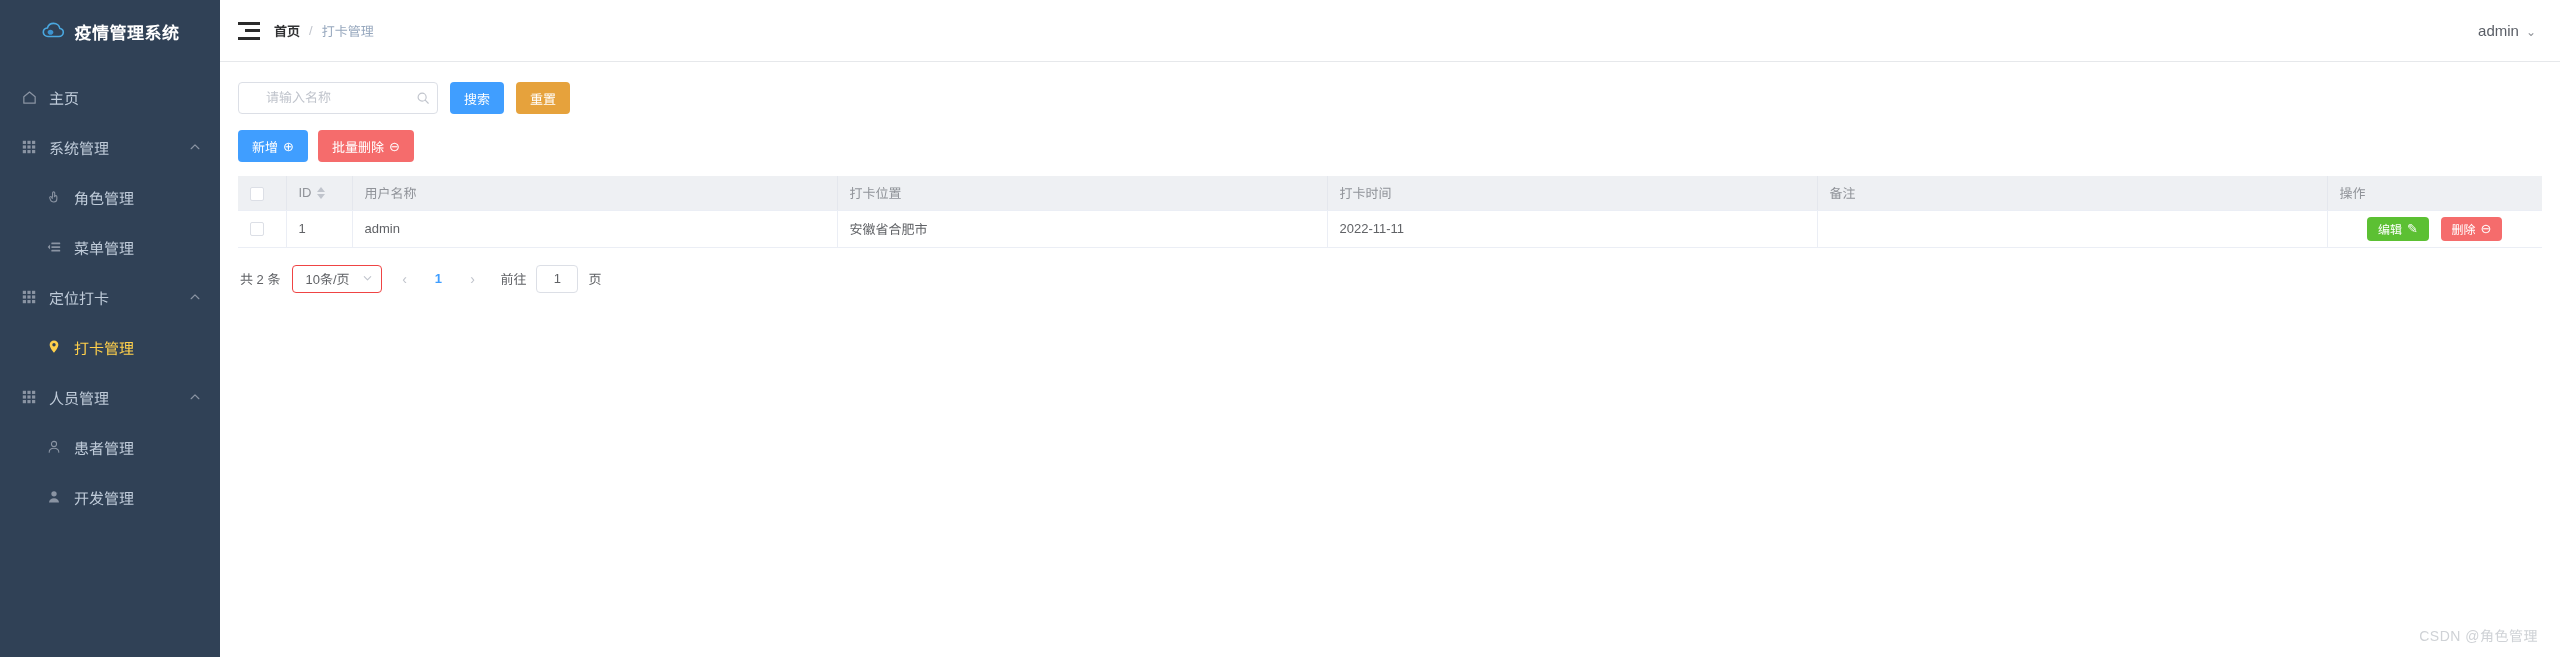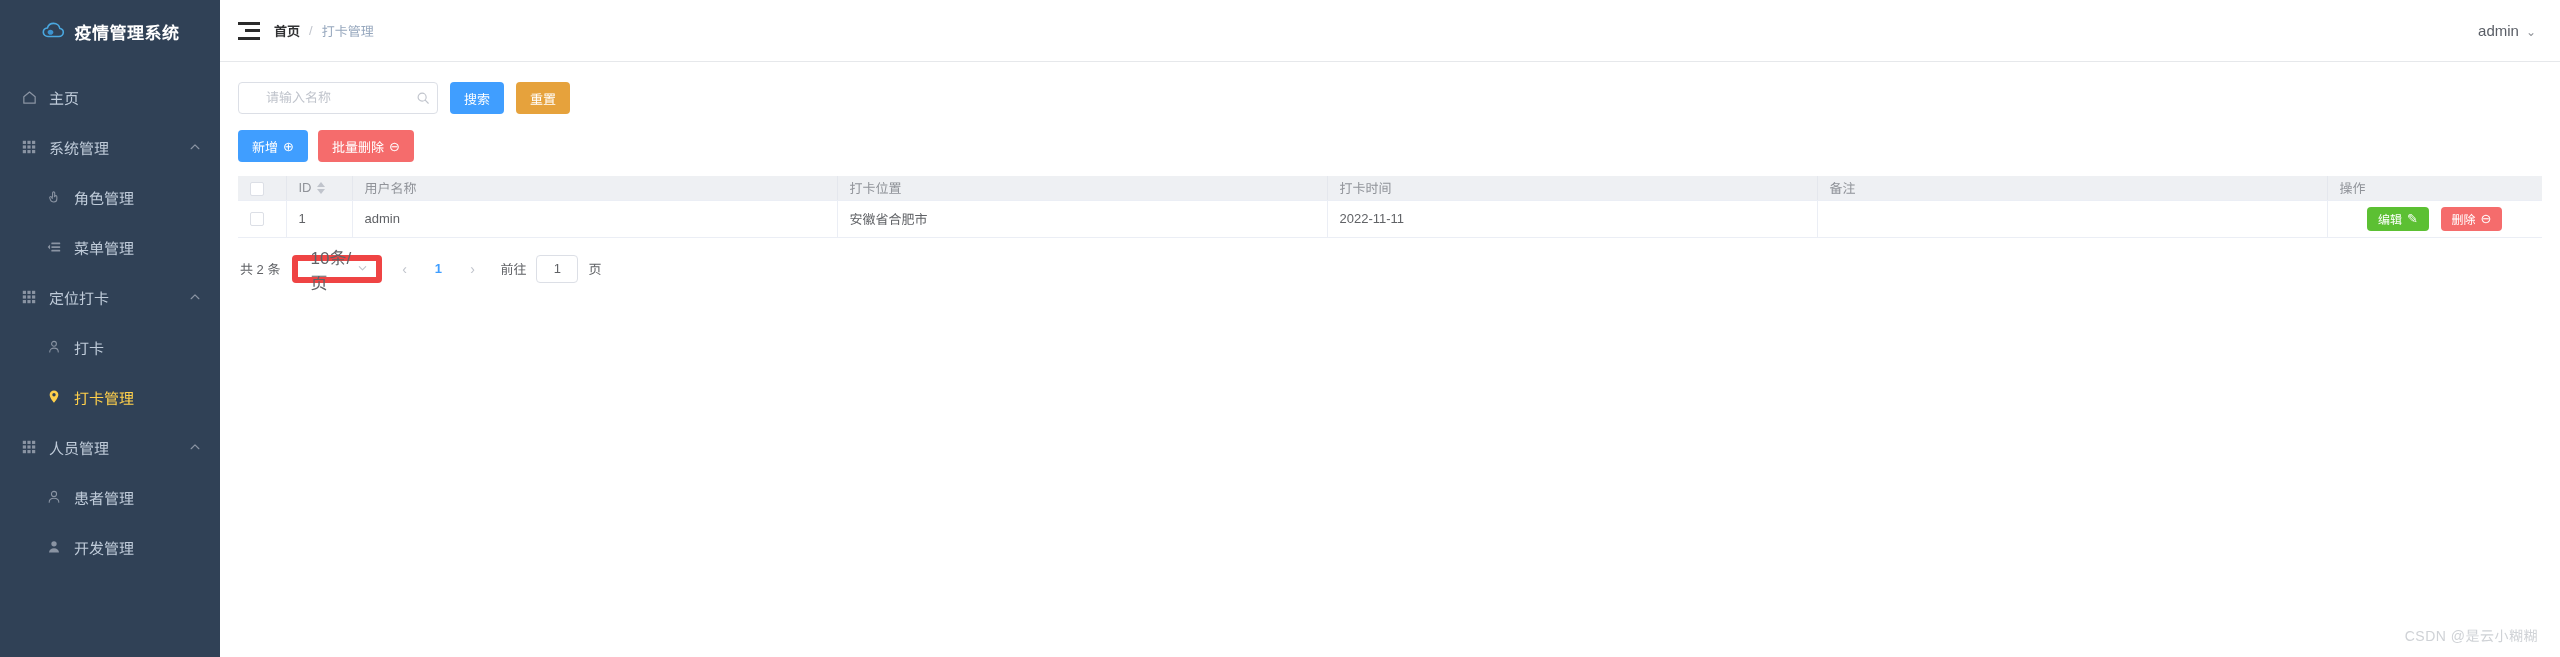"ID" table.data-table thead th { height: 24px -> 34px }
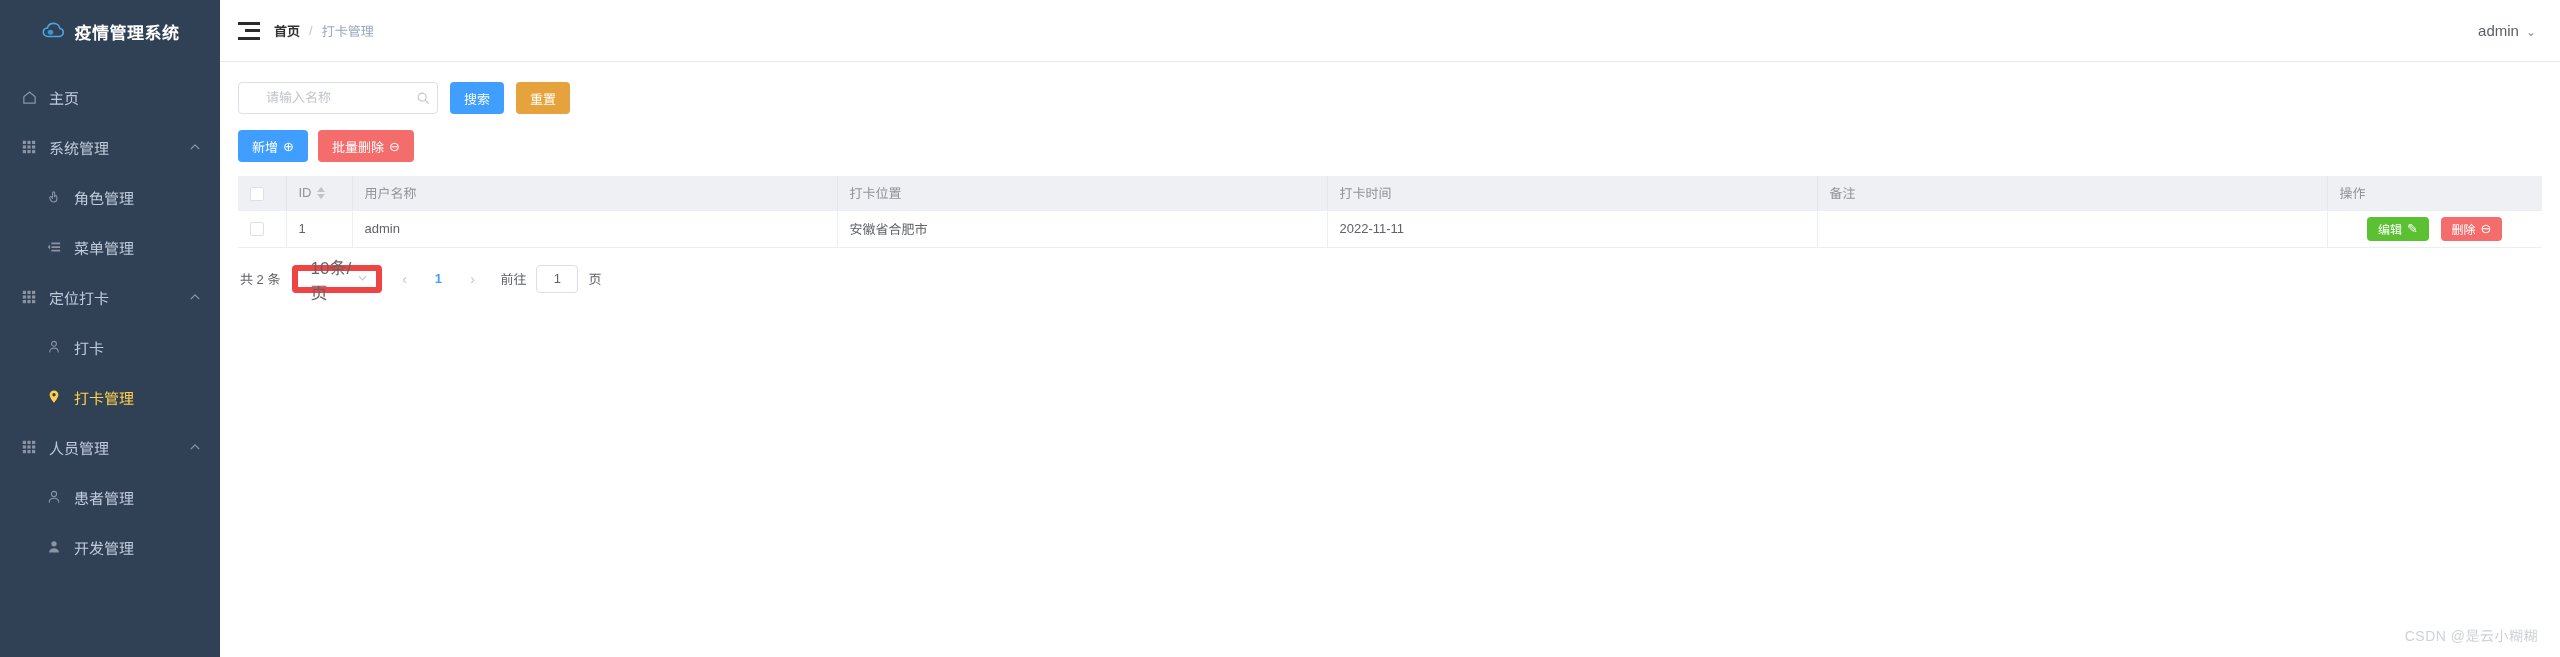"10条/页" .pg-select { border: 6px solid #ef4444 -> 1px solid #ef4444; font-size: 17px -> 13px }
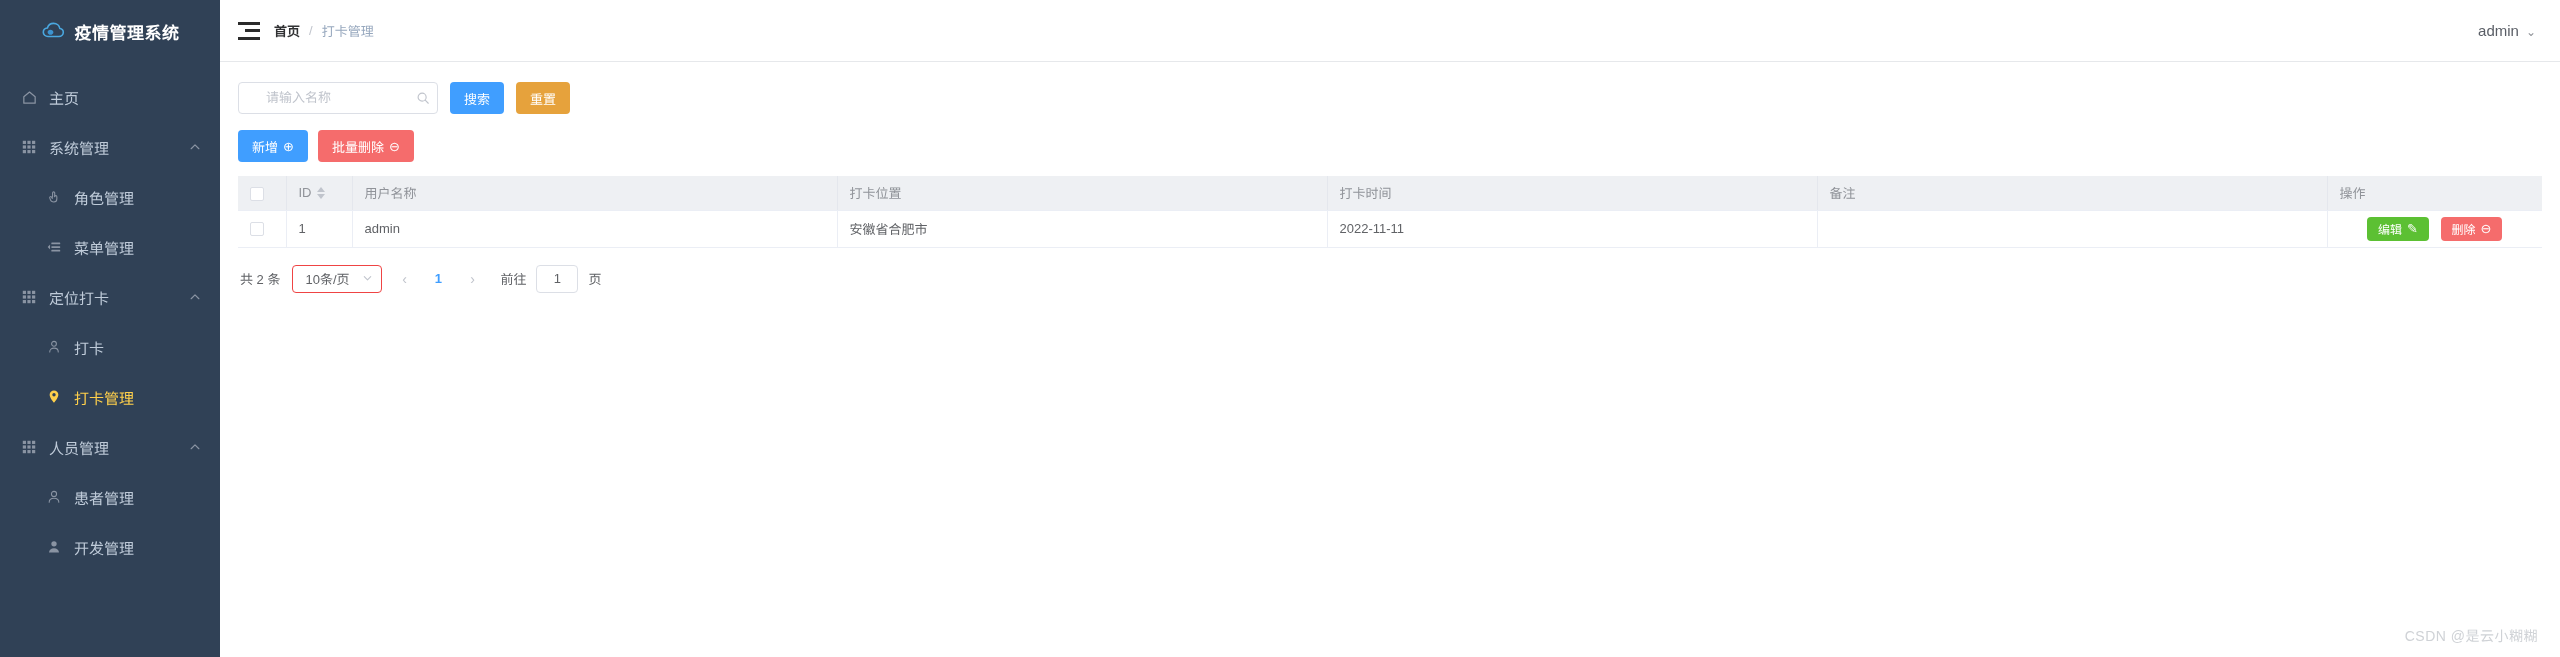"打卡" div.menu-leaf { html: <div> <span> <svg> <circle></circle> <path></path> </svg> </span> <span>打卡</span> </div> -> none }
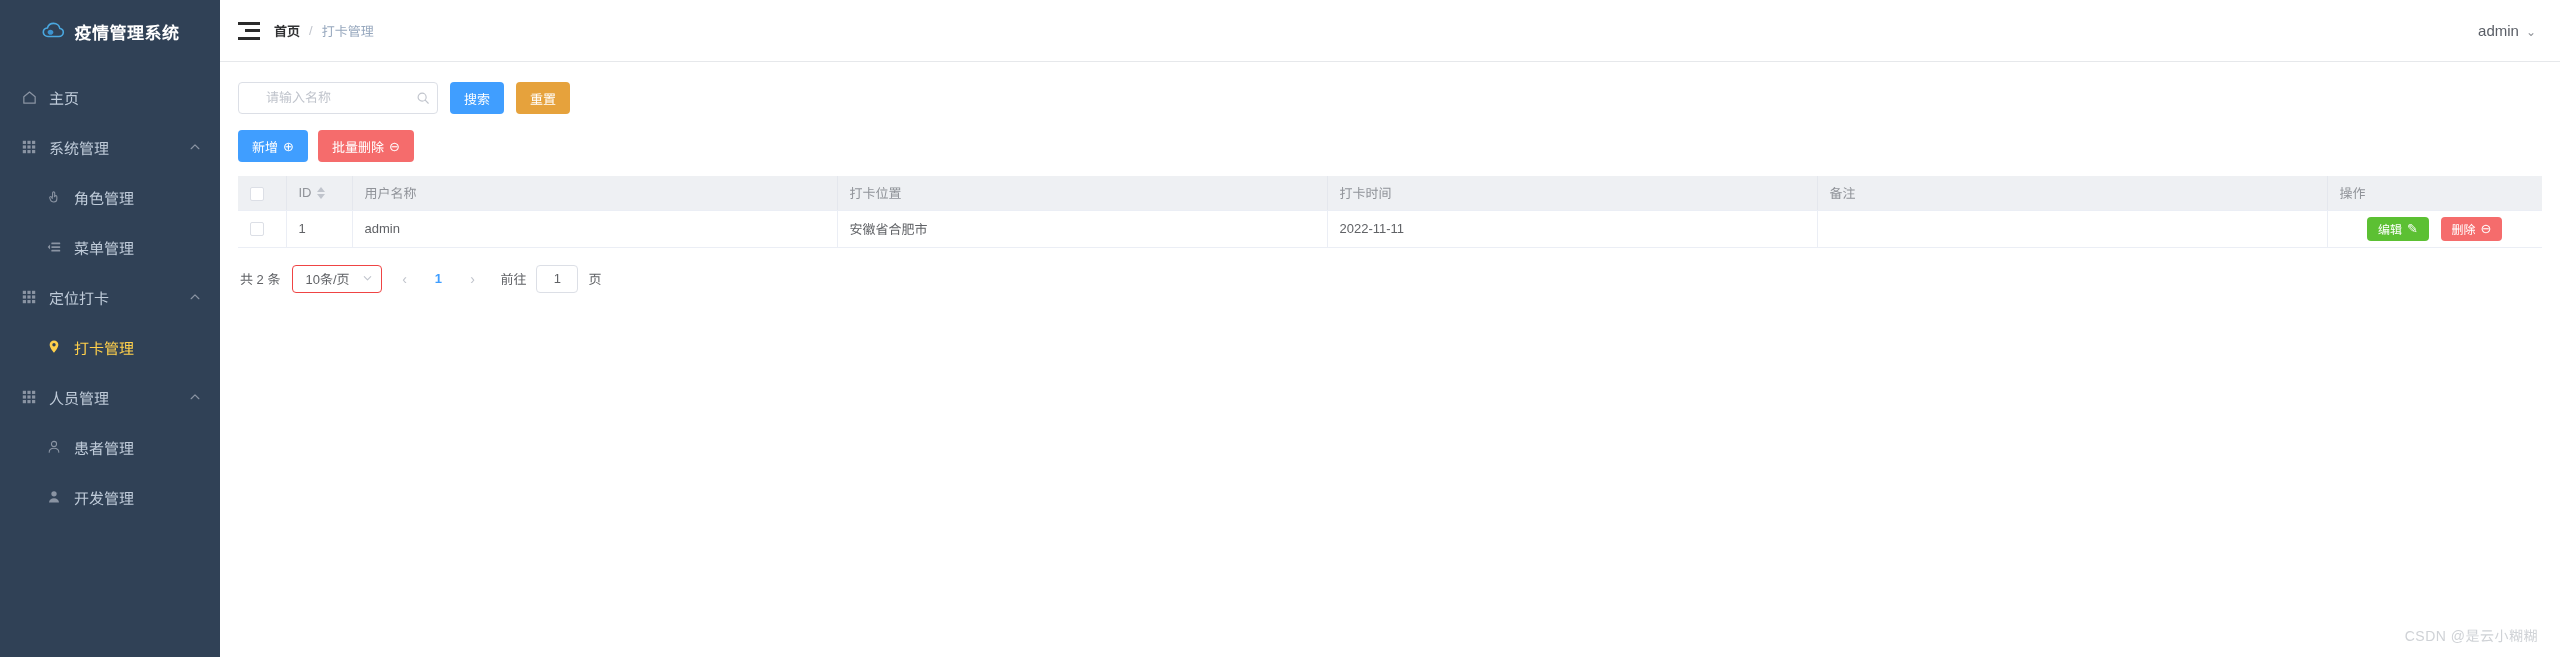"CSDN @是云小糊糊" div.watermark { text: @是云小糊糊 -> @角色管理 }
